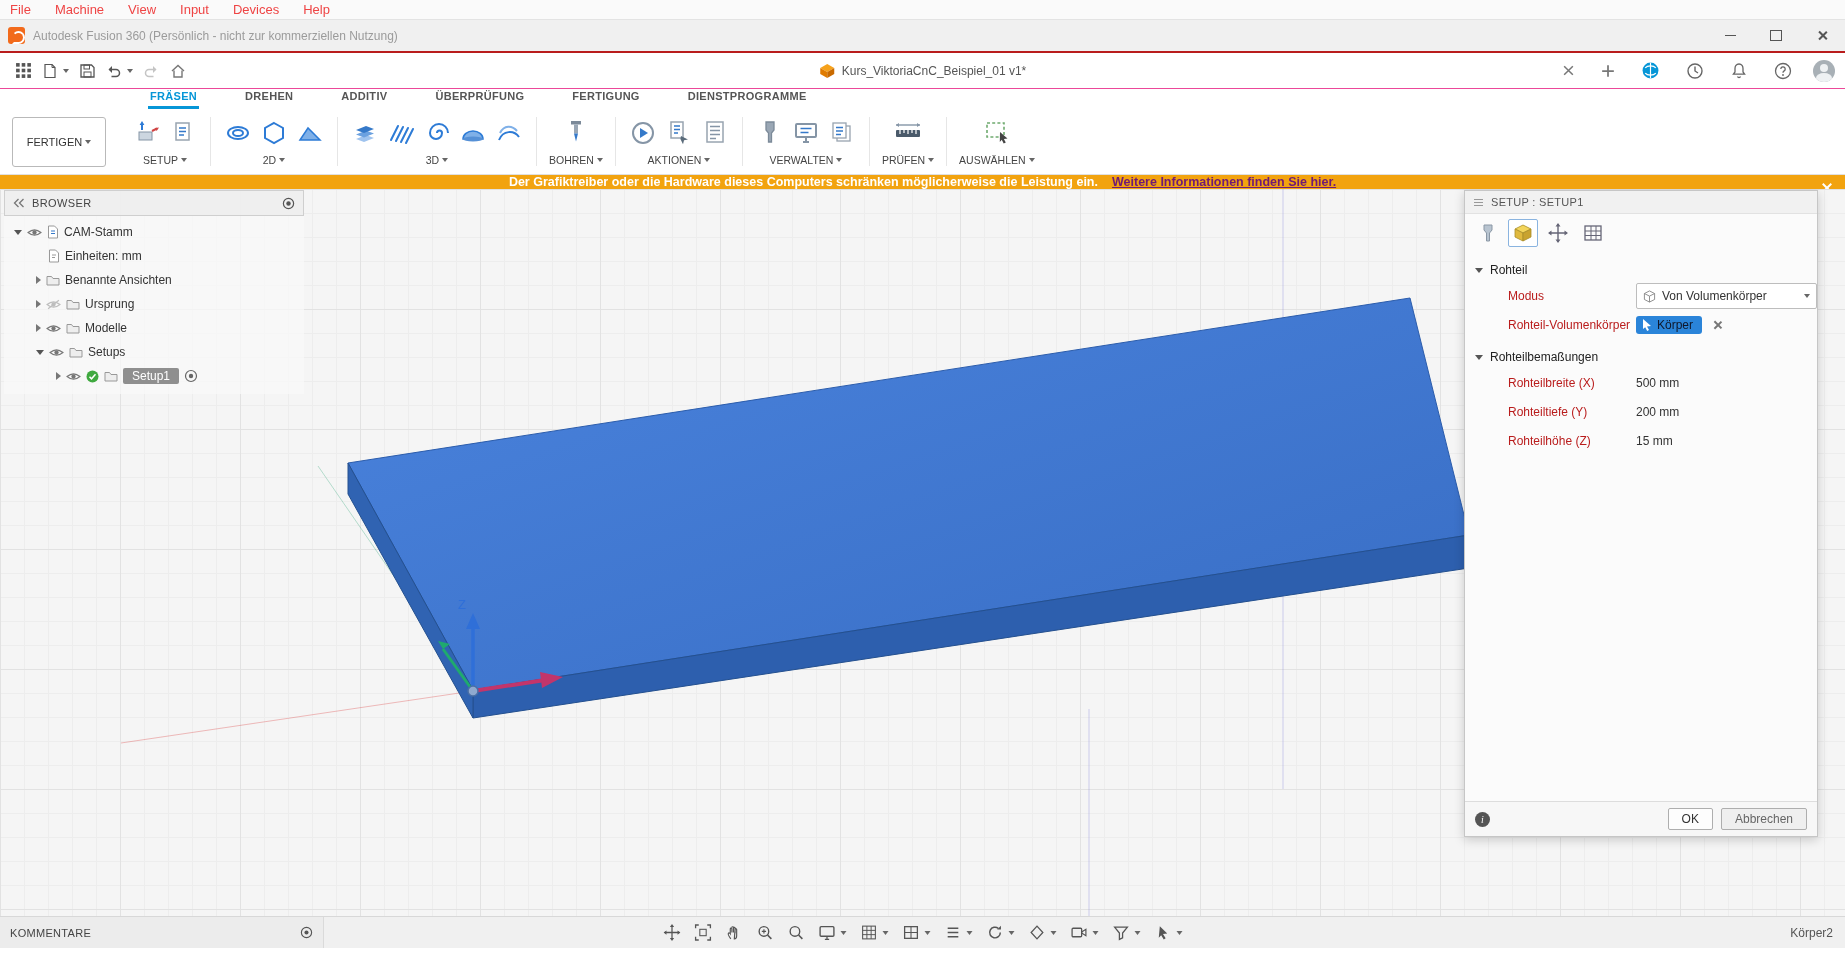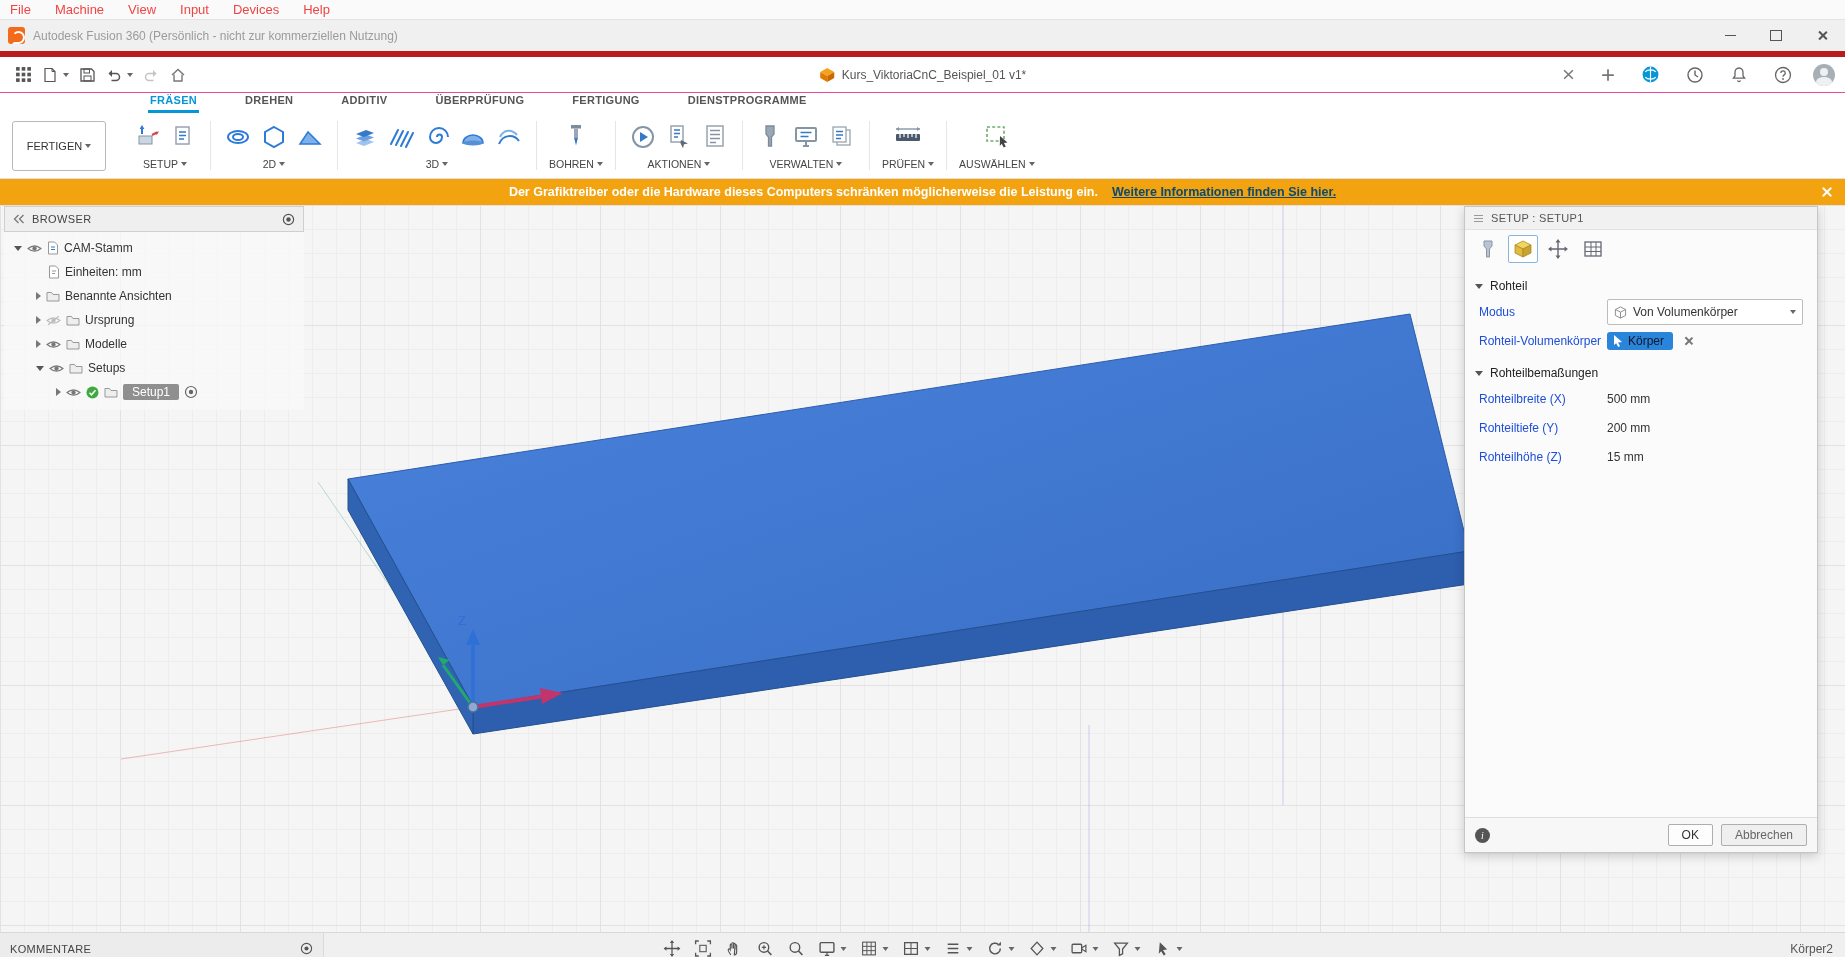"Autodesk Fusion 360 (Persönlich -" .titlebar { border-bottom: 6px solid #b91c1c -> 2px solid #b91c1c }
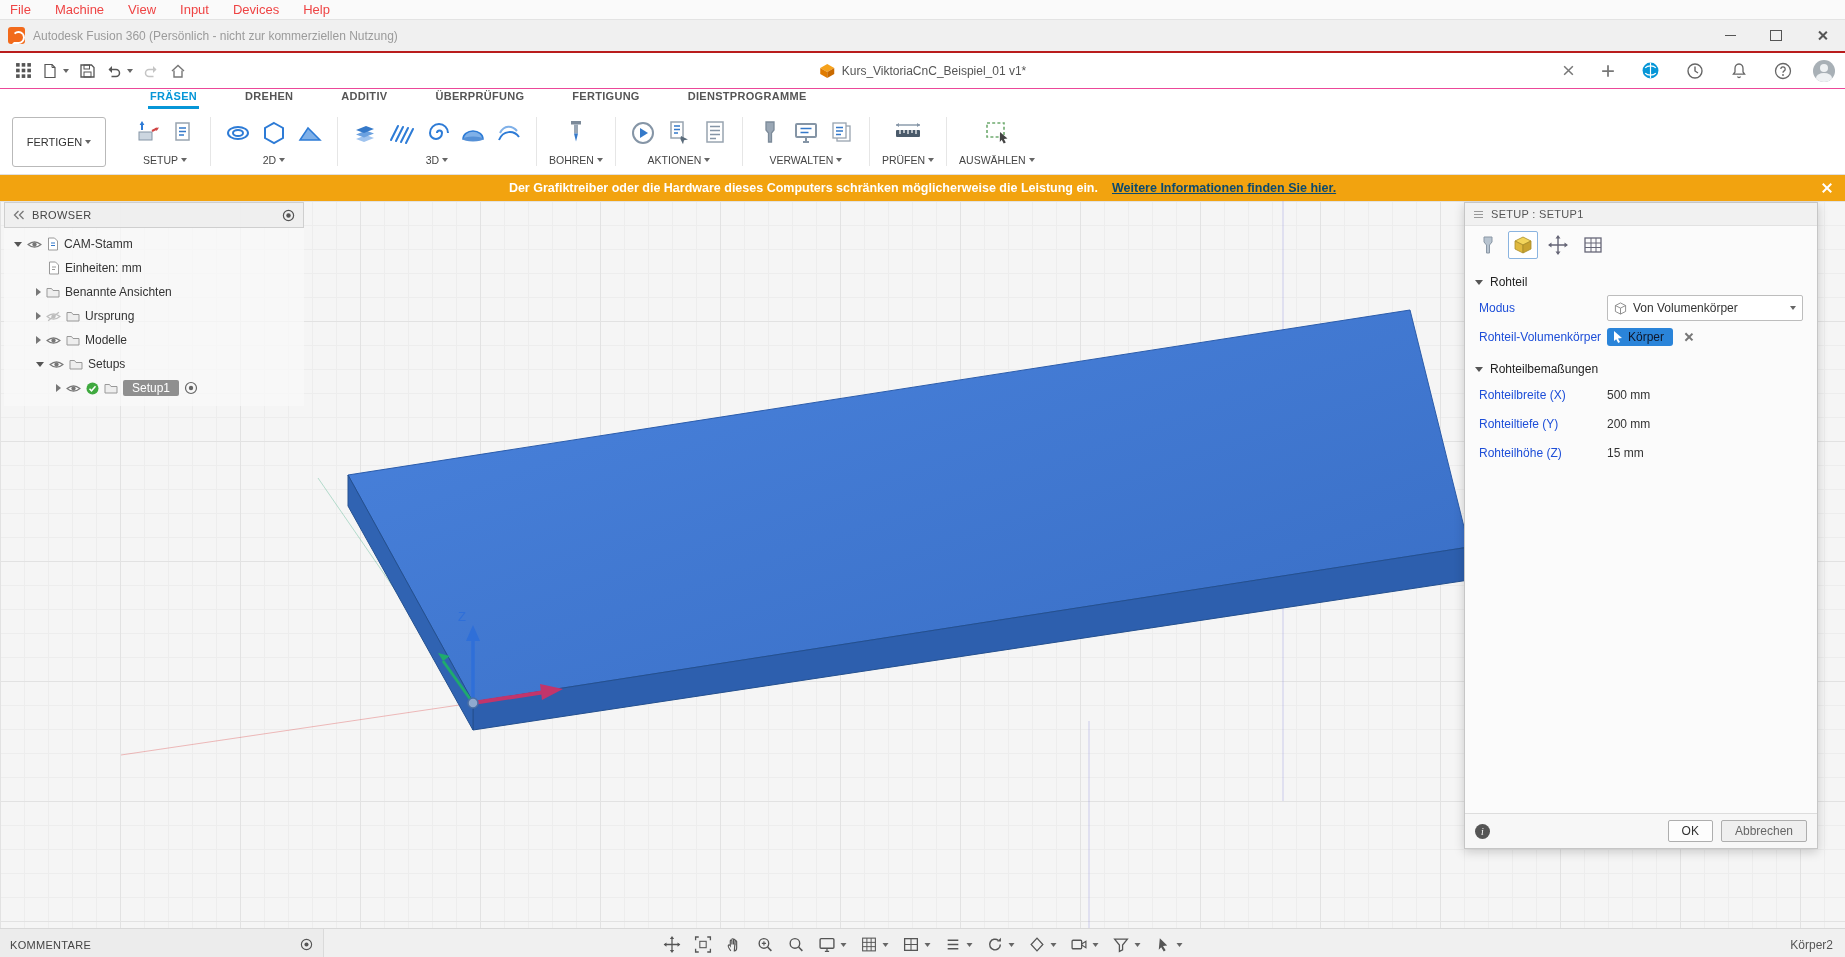"Der Grafiktreiber oder die Hardware" .banner { height: 26px -> 14px }
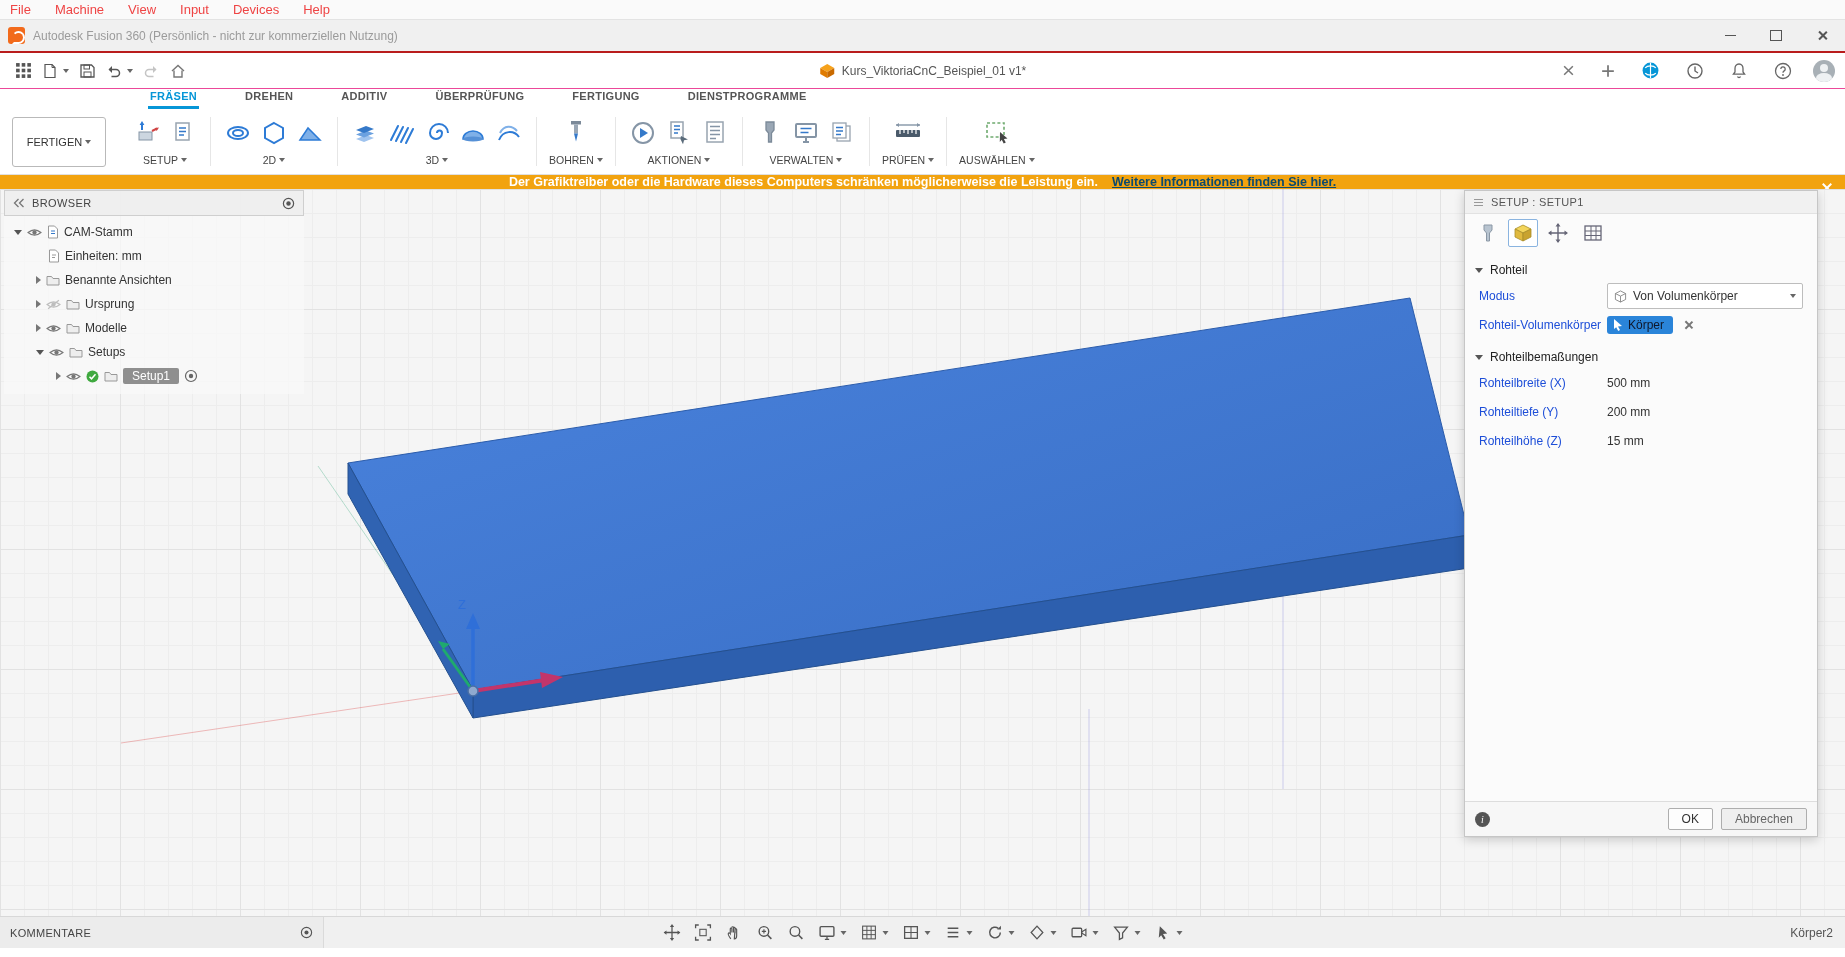"Weitere Informationen finden Sie hier." .banner a { color: #0c4a6e -> #701a75 }
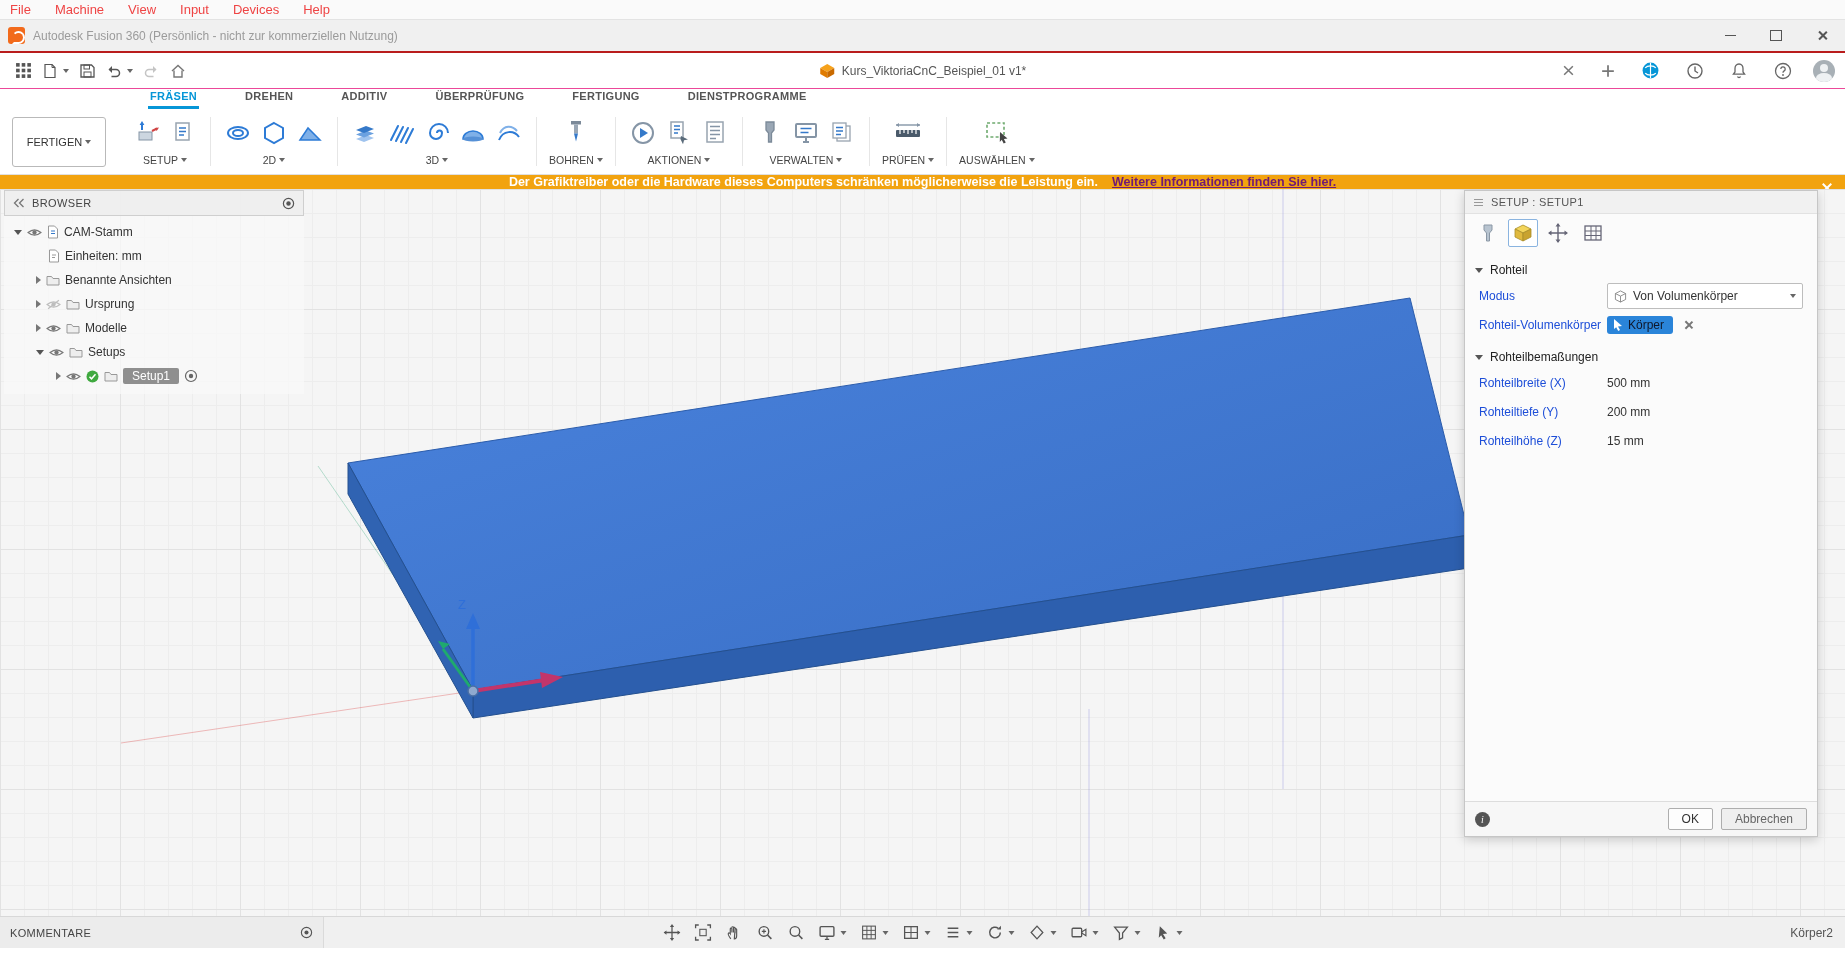"Modus" .p-label { color: #1d4ed8 -> #b91c1c; margin-left: none -> 29px }
